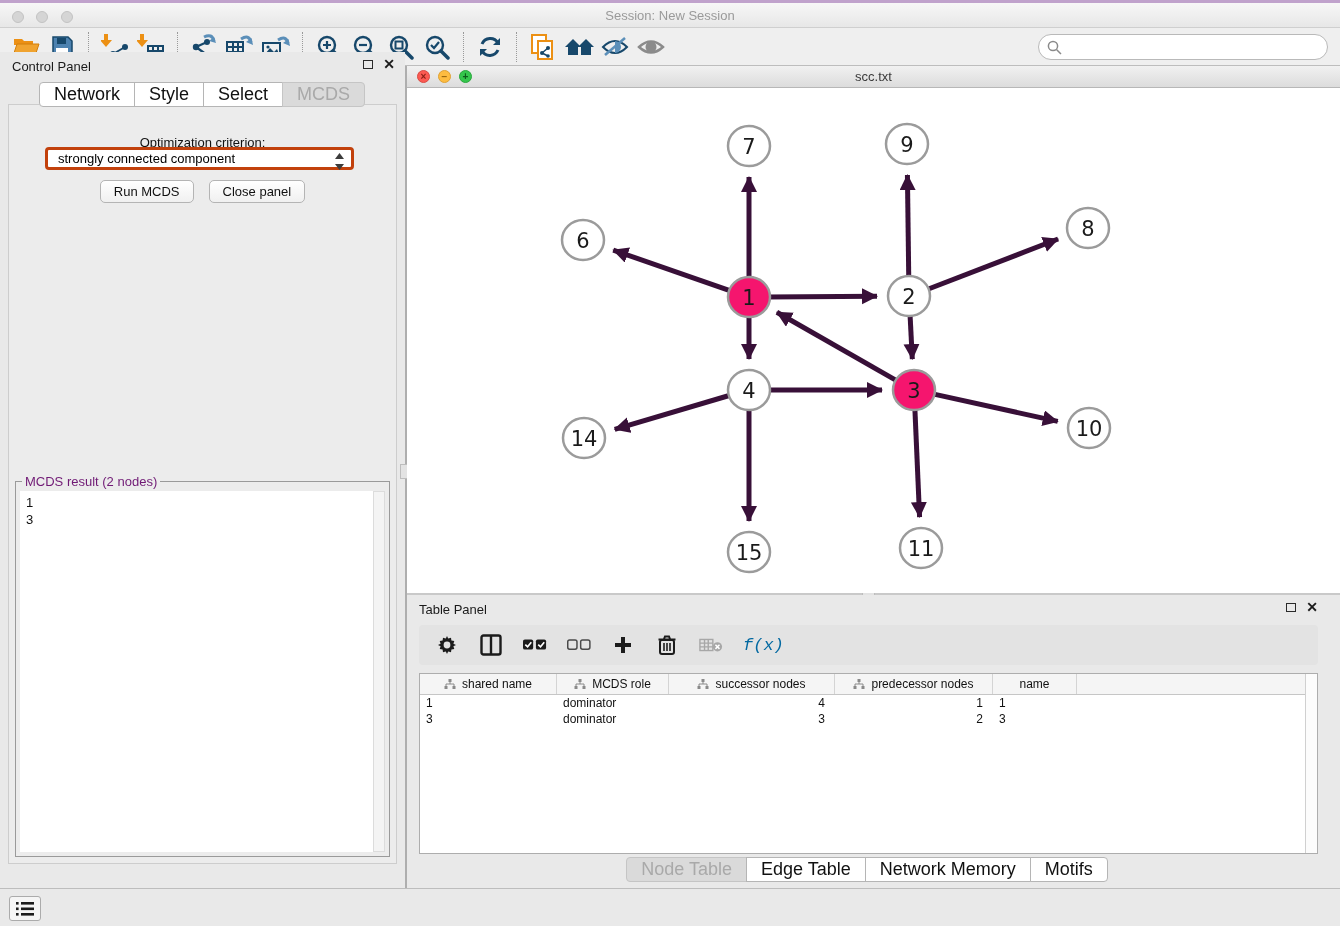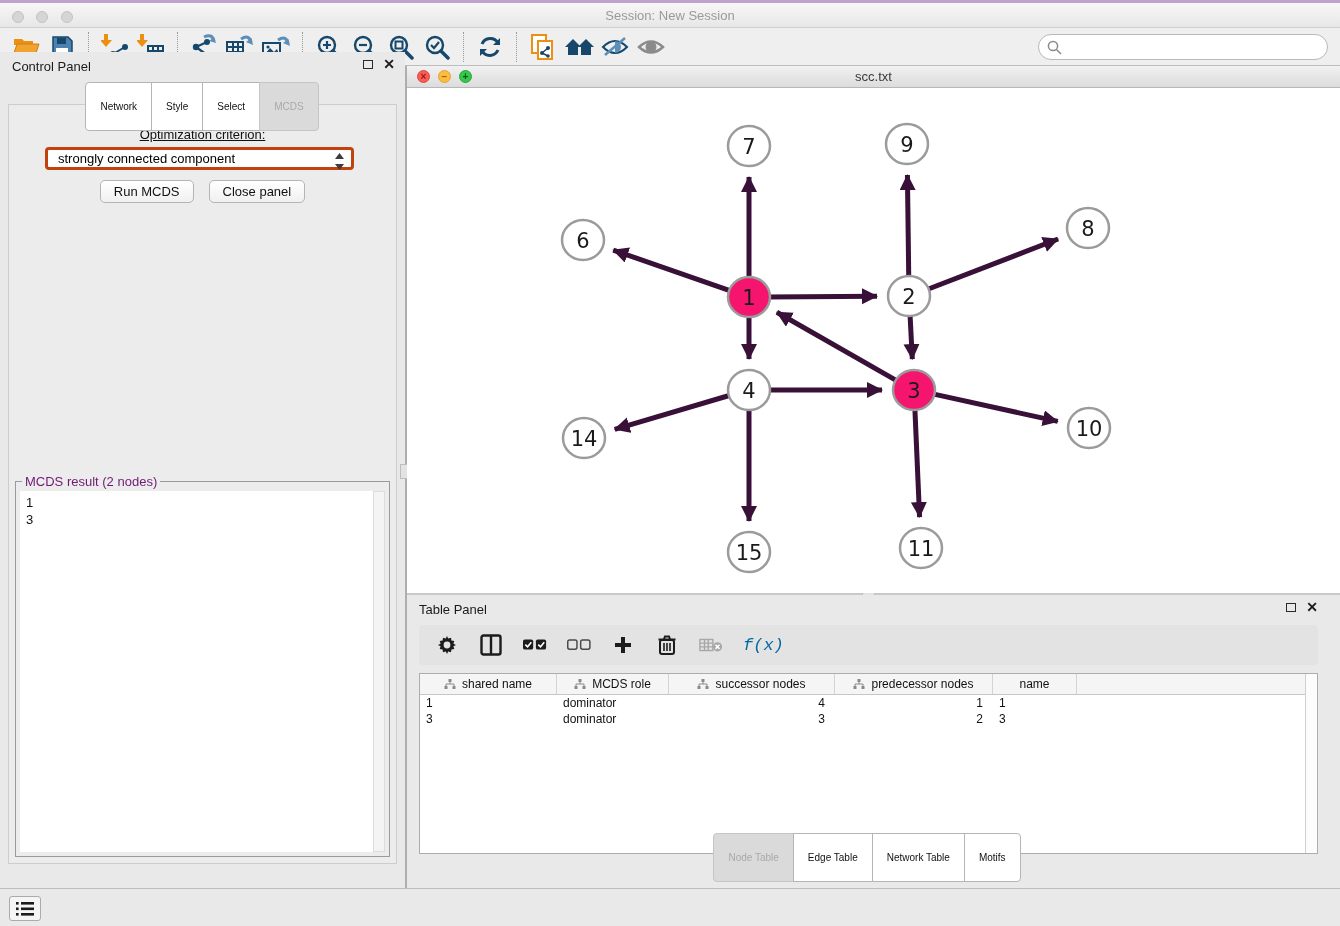"Network" .tab { font-size: 10px -> 18px; padding: 18px 14px -> 1px 14px }
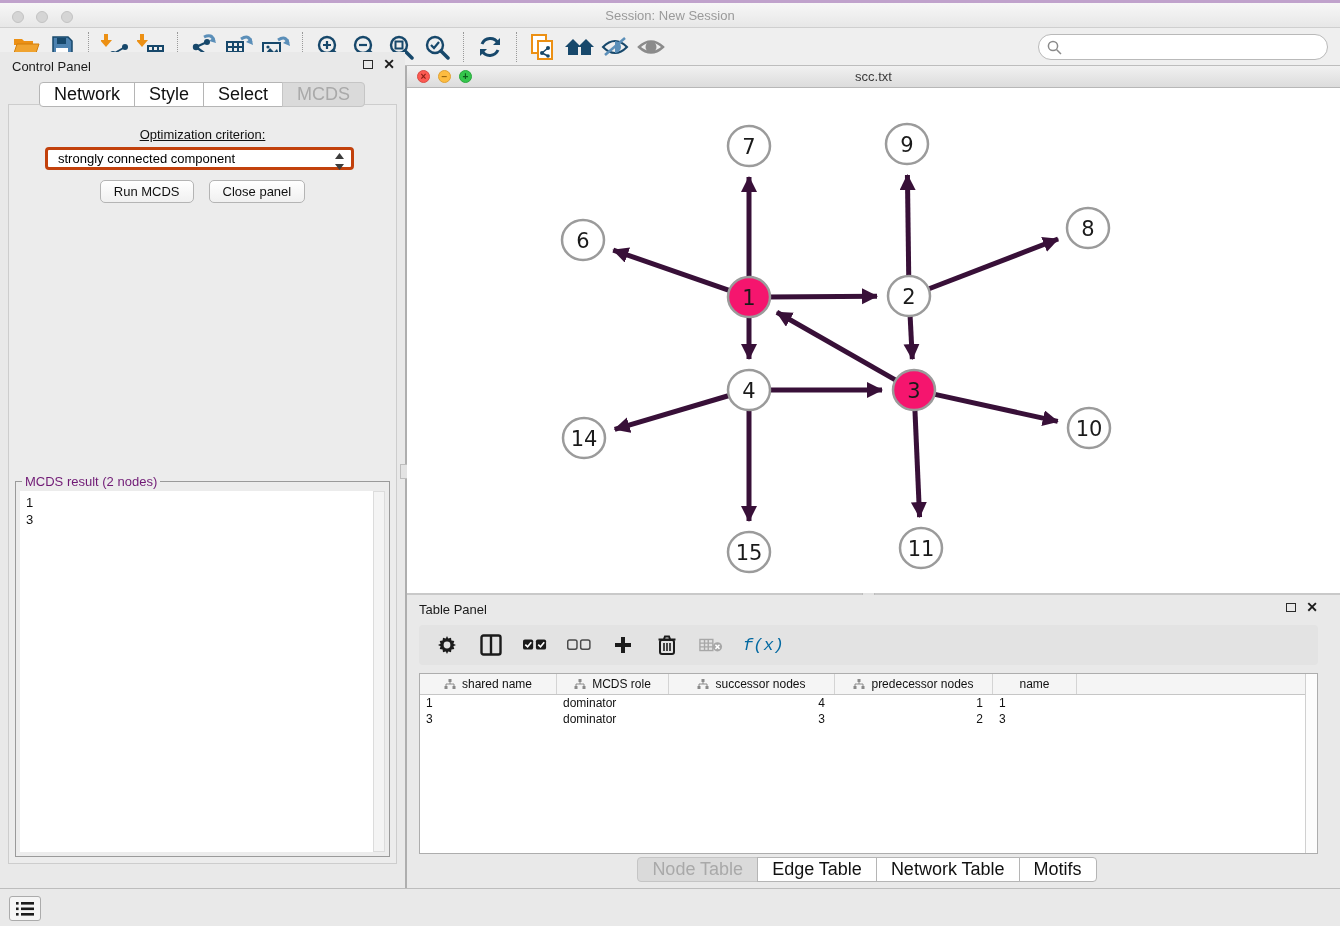"Optimization criterion:" #opt-label { margin-top: 22px -> 30px; text-decoration: underline -> none }
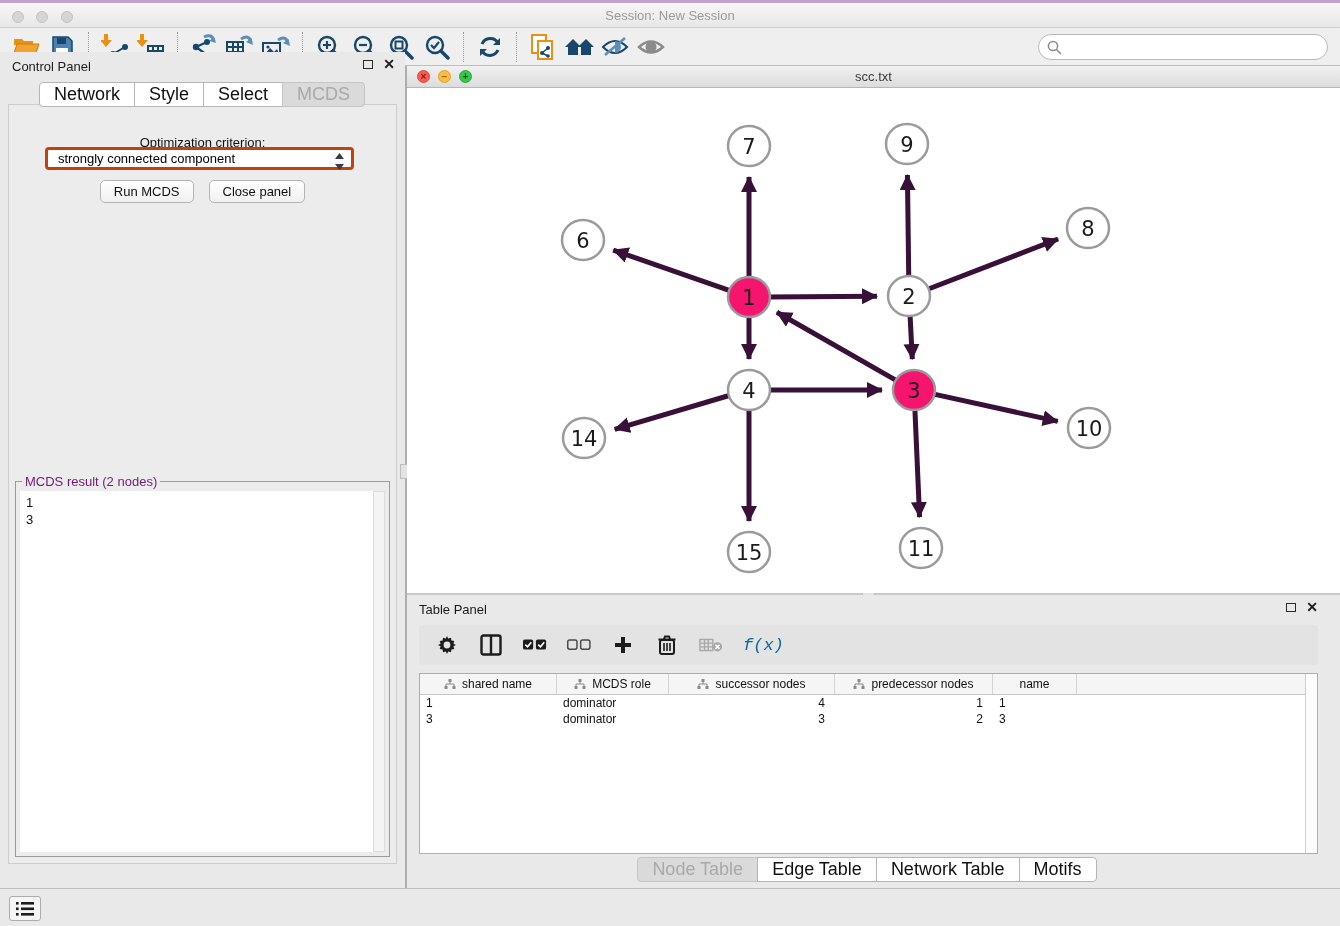"Network Table" div.tab { text: Table -> Memory }
